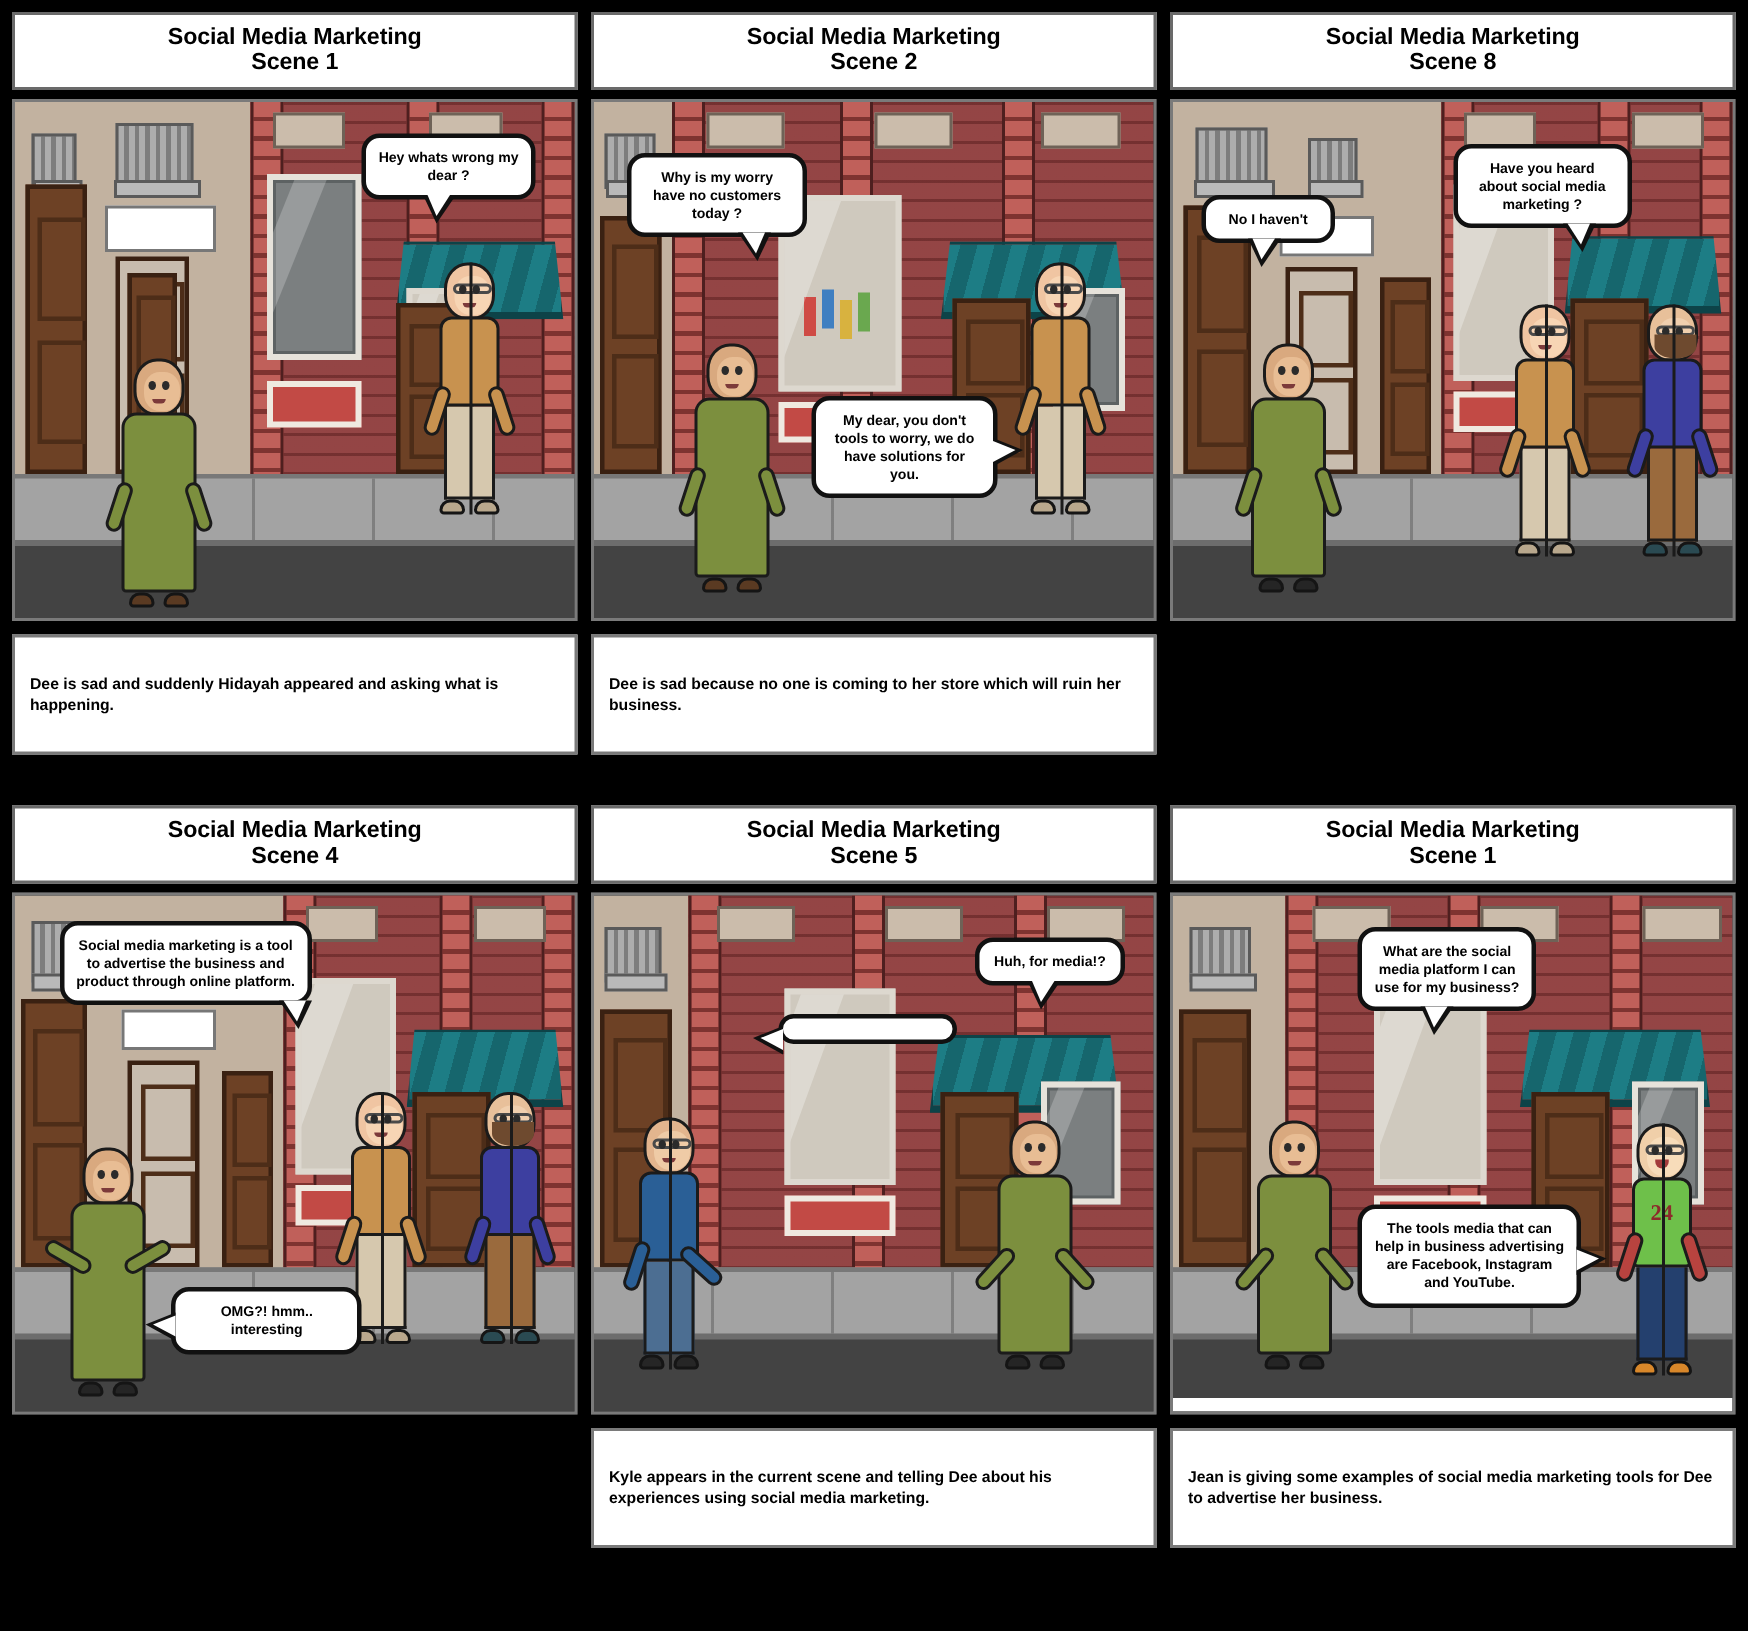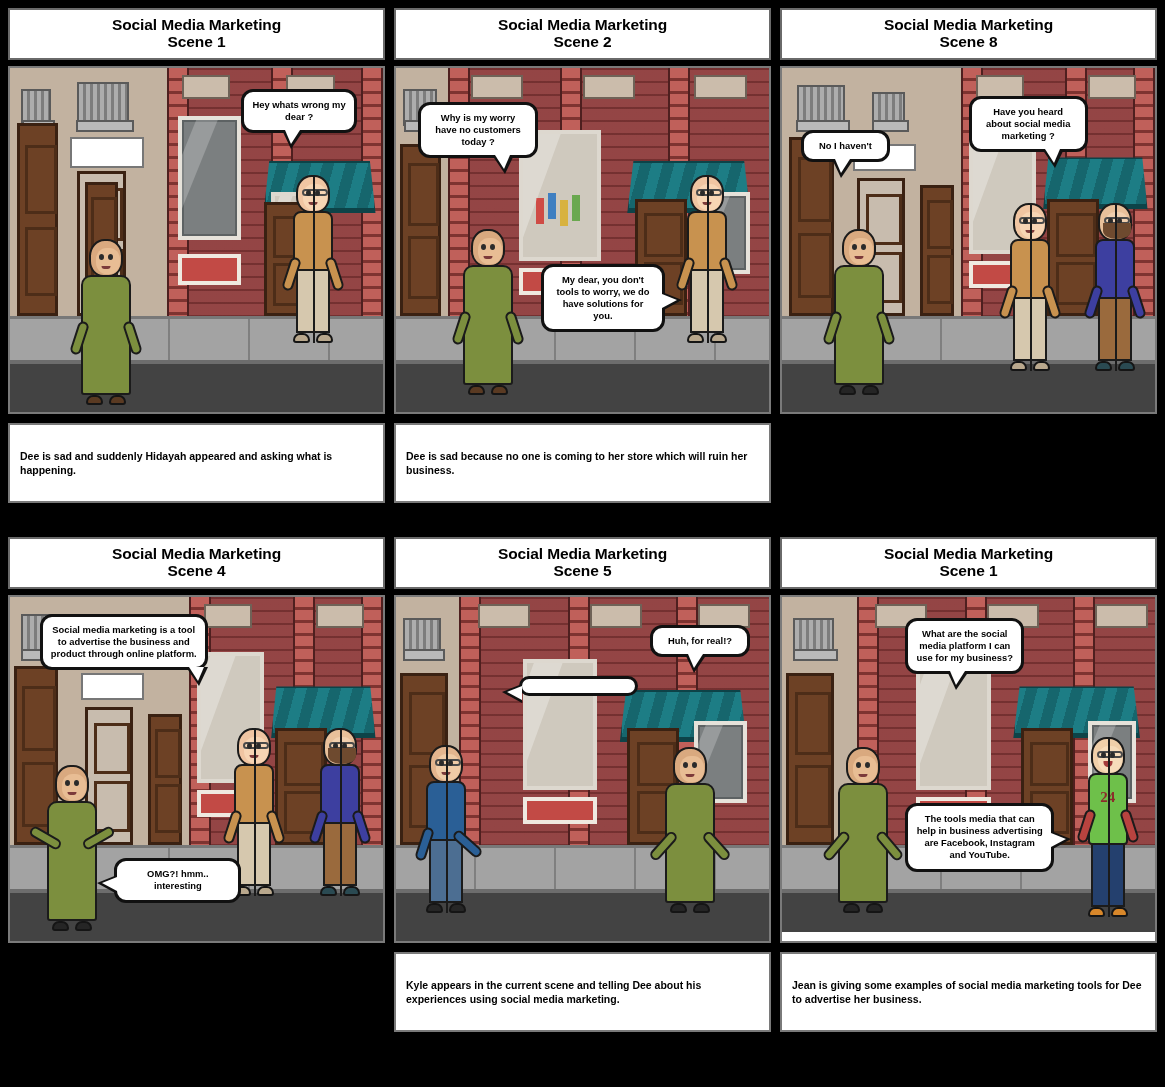"Huh, for real!?" span { text: real -> media }
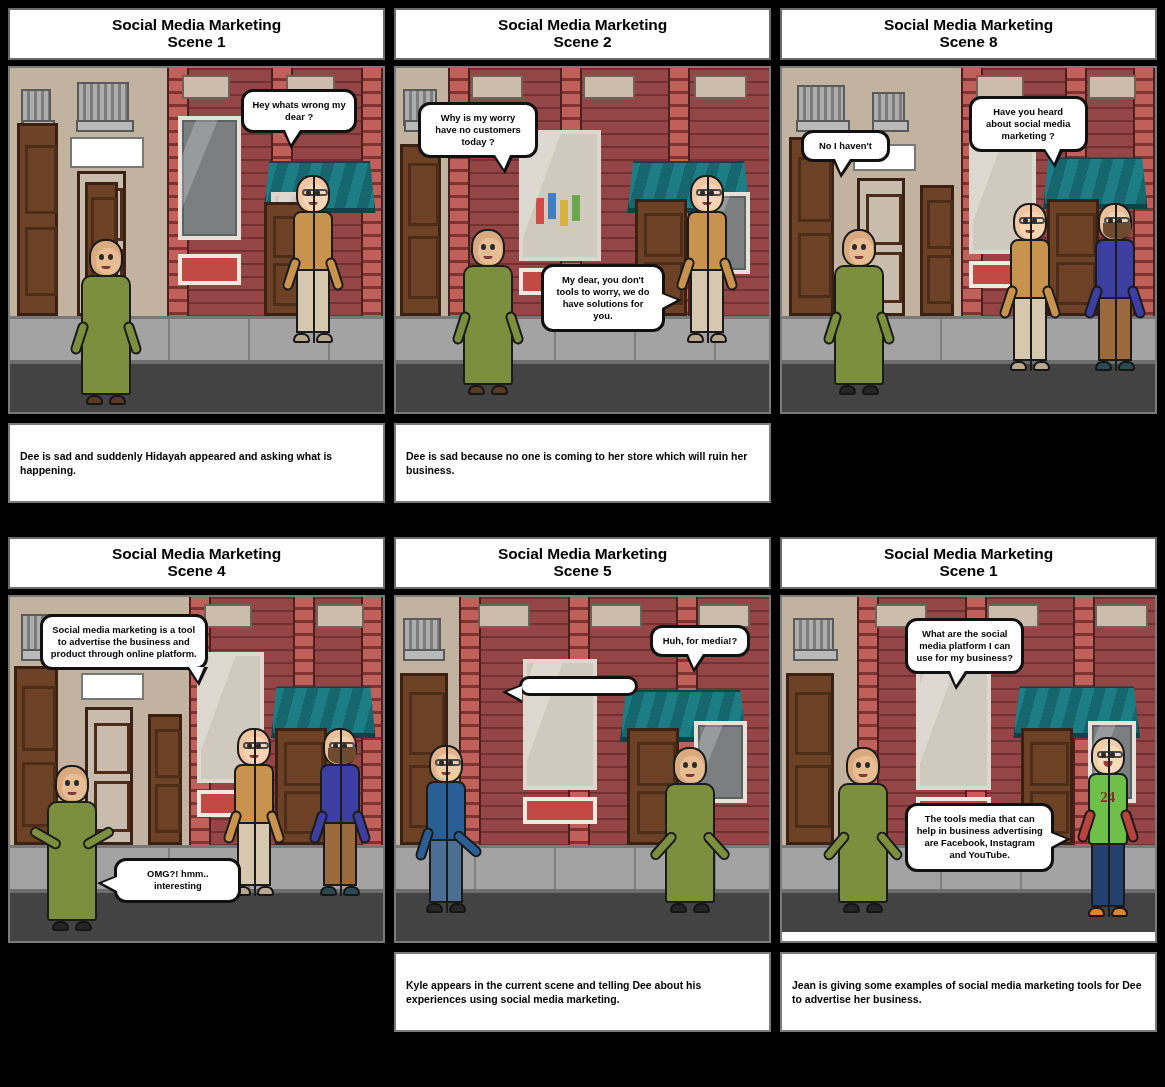"24" div.body { height: 72px -> 60px }
